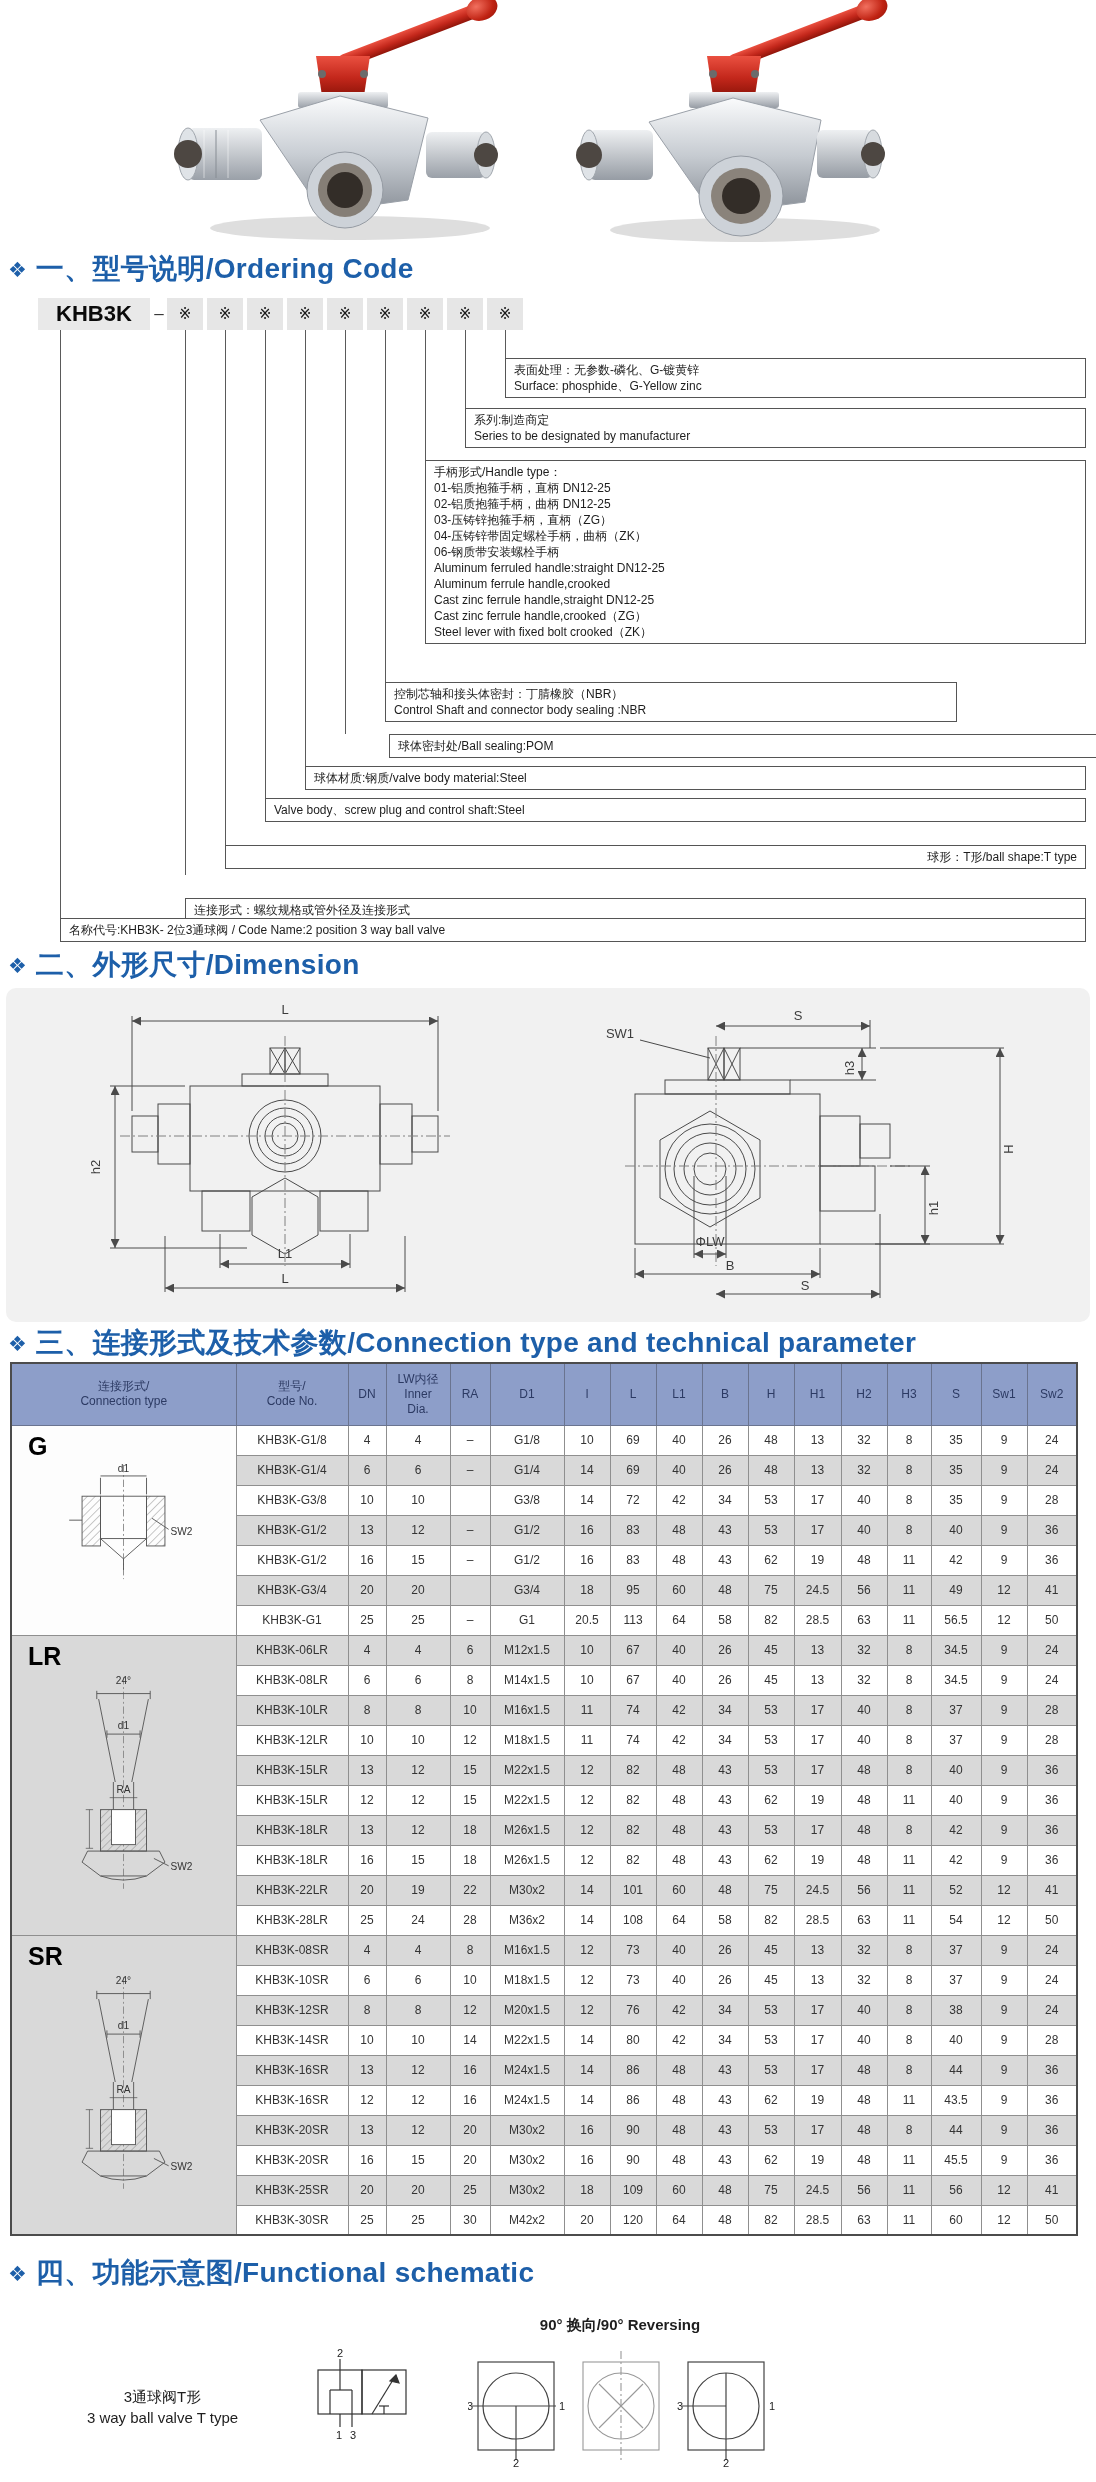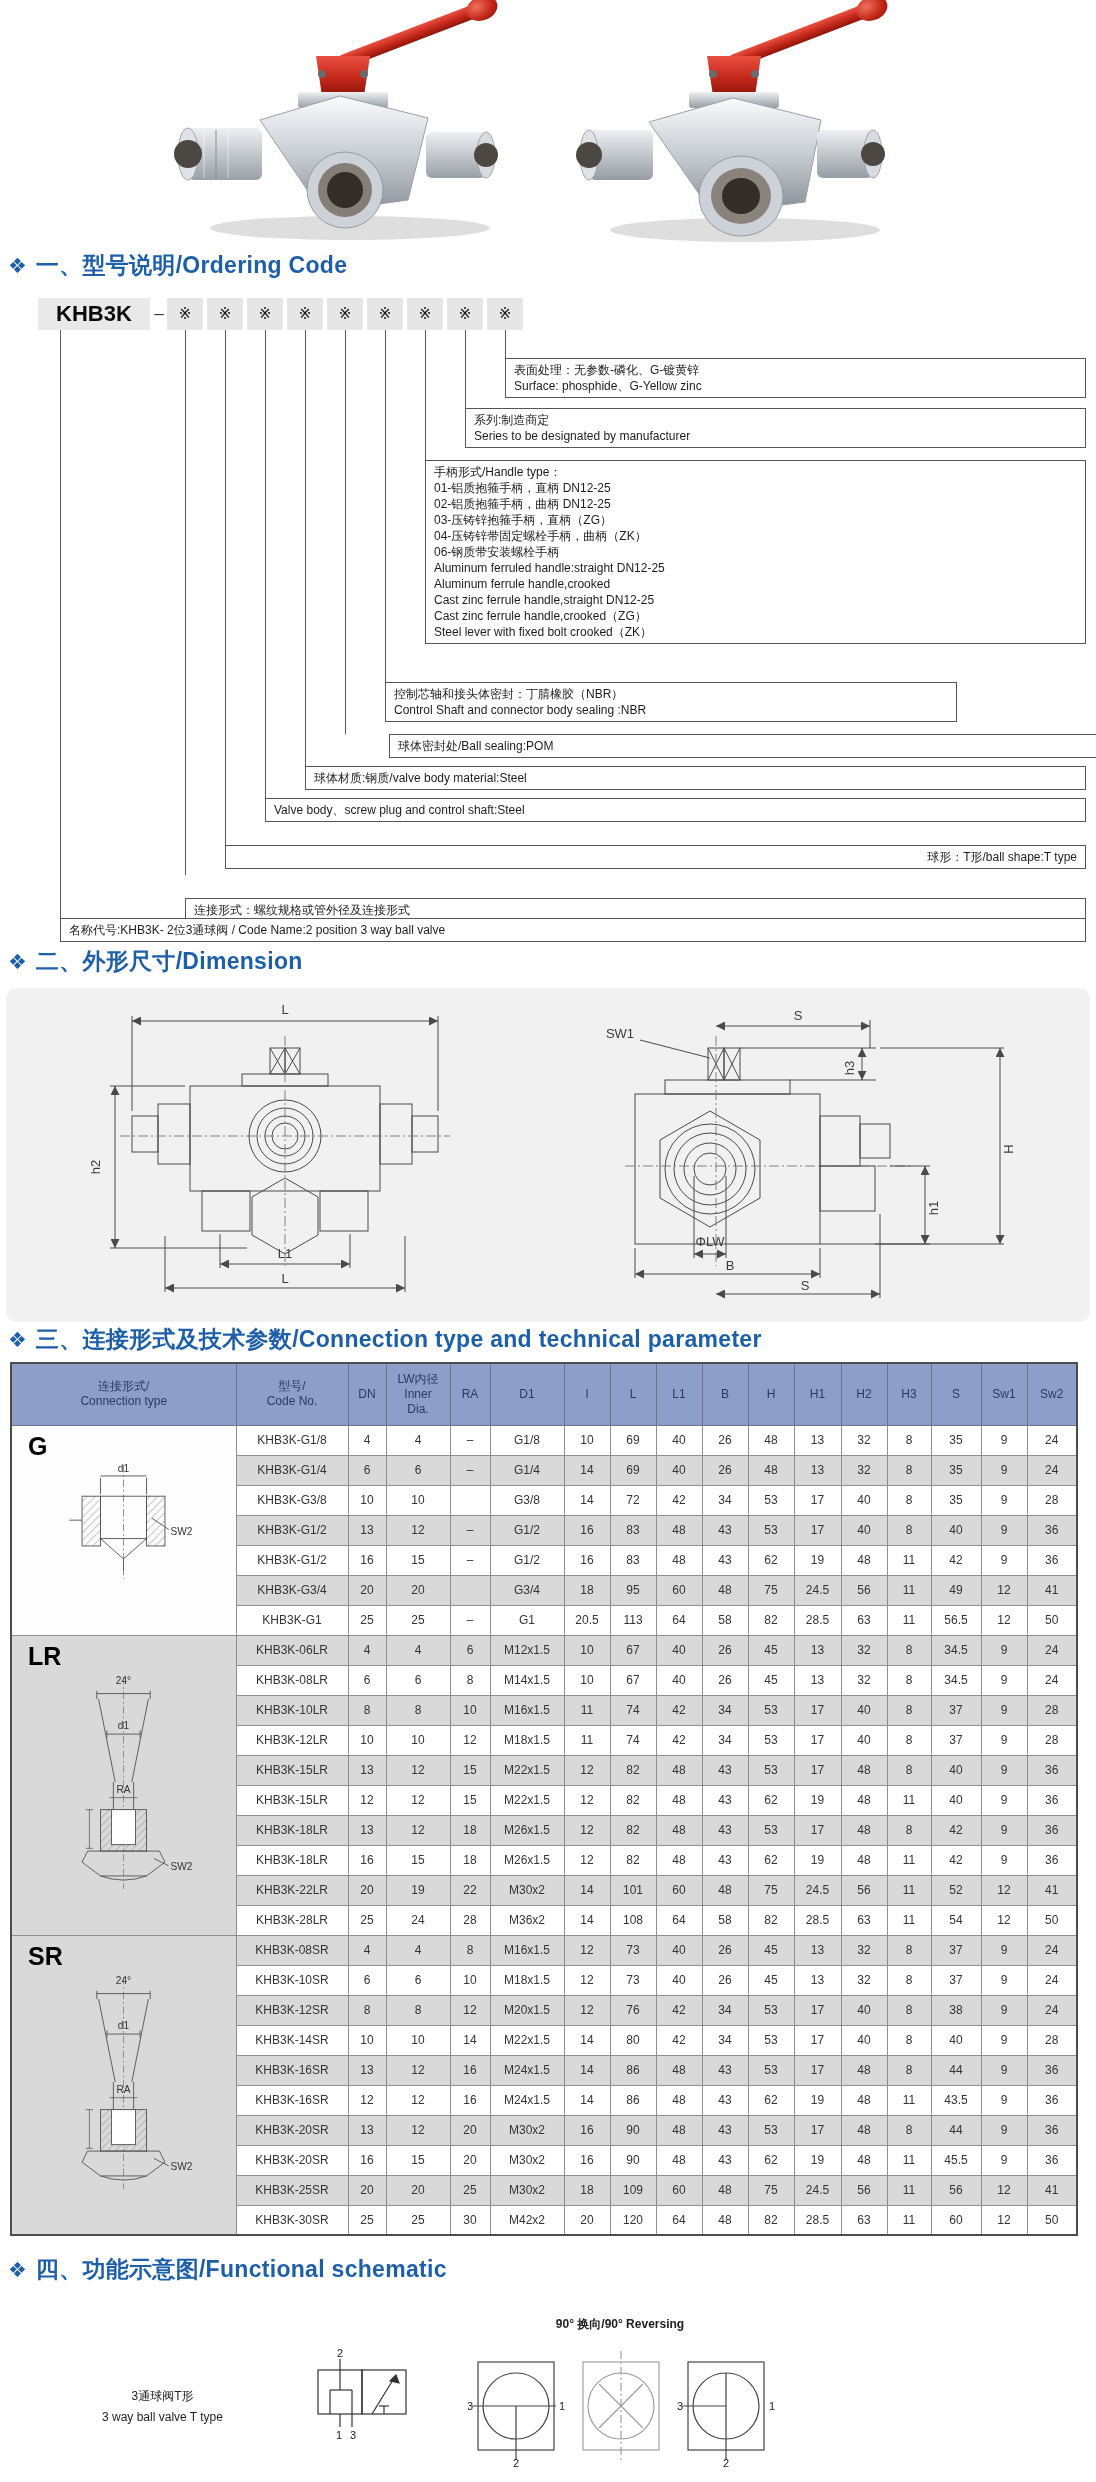"一、型号说明/Ordering Code" .heading .ht { font-size: 23px -> 28px }
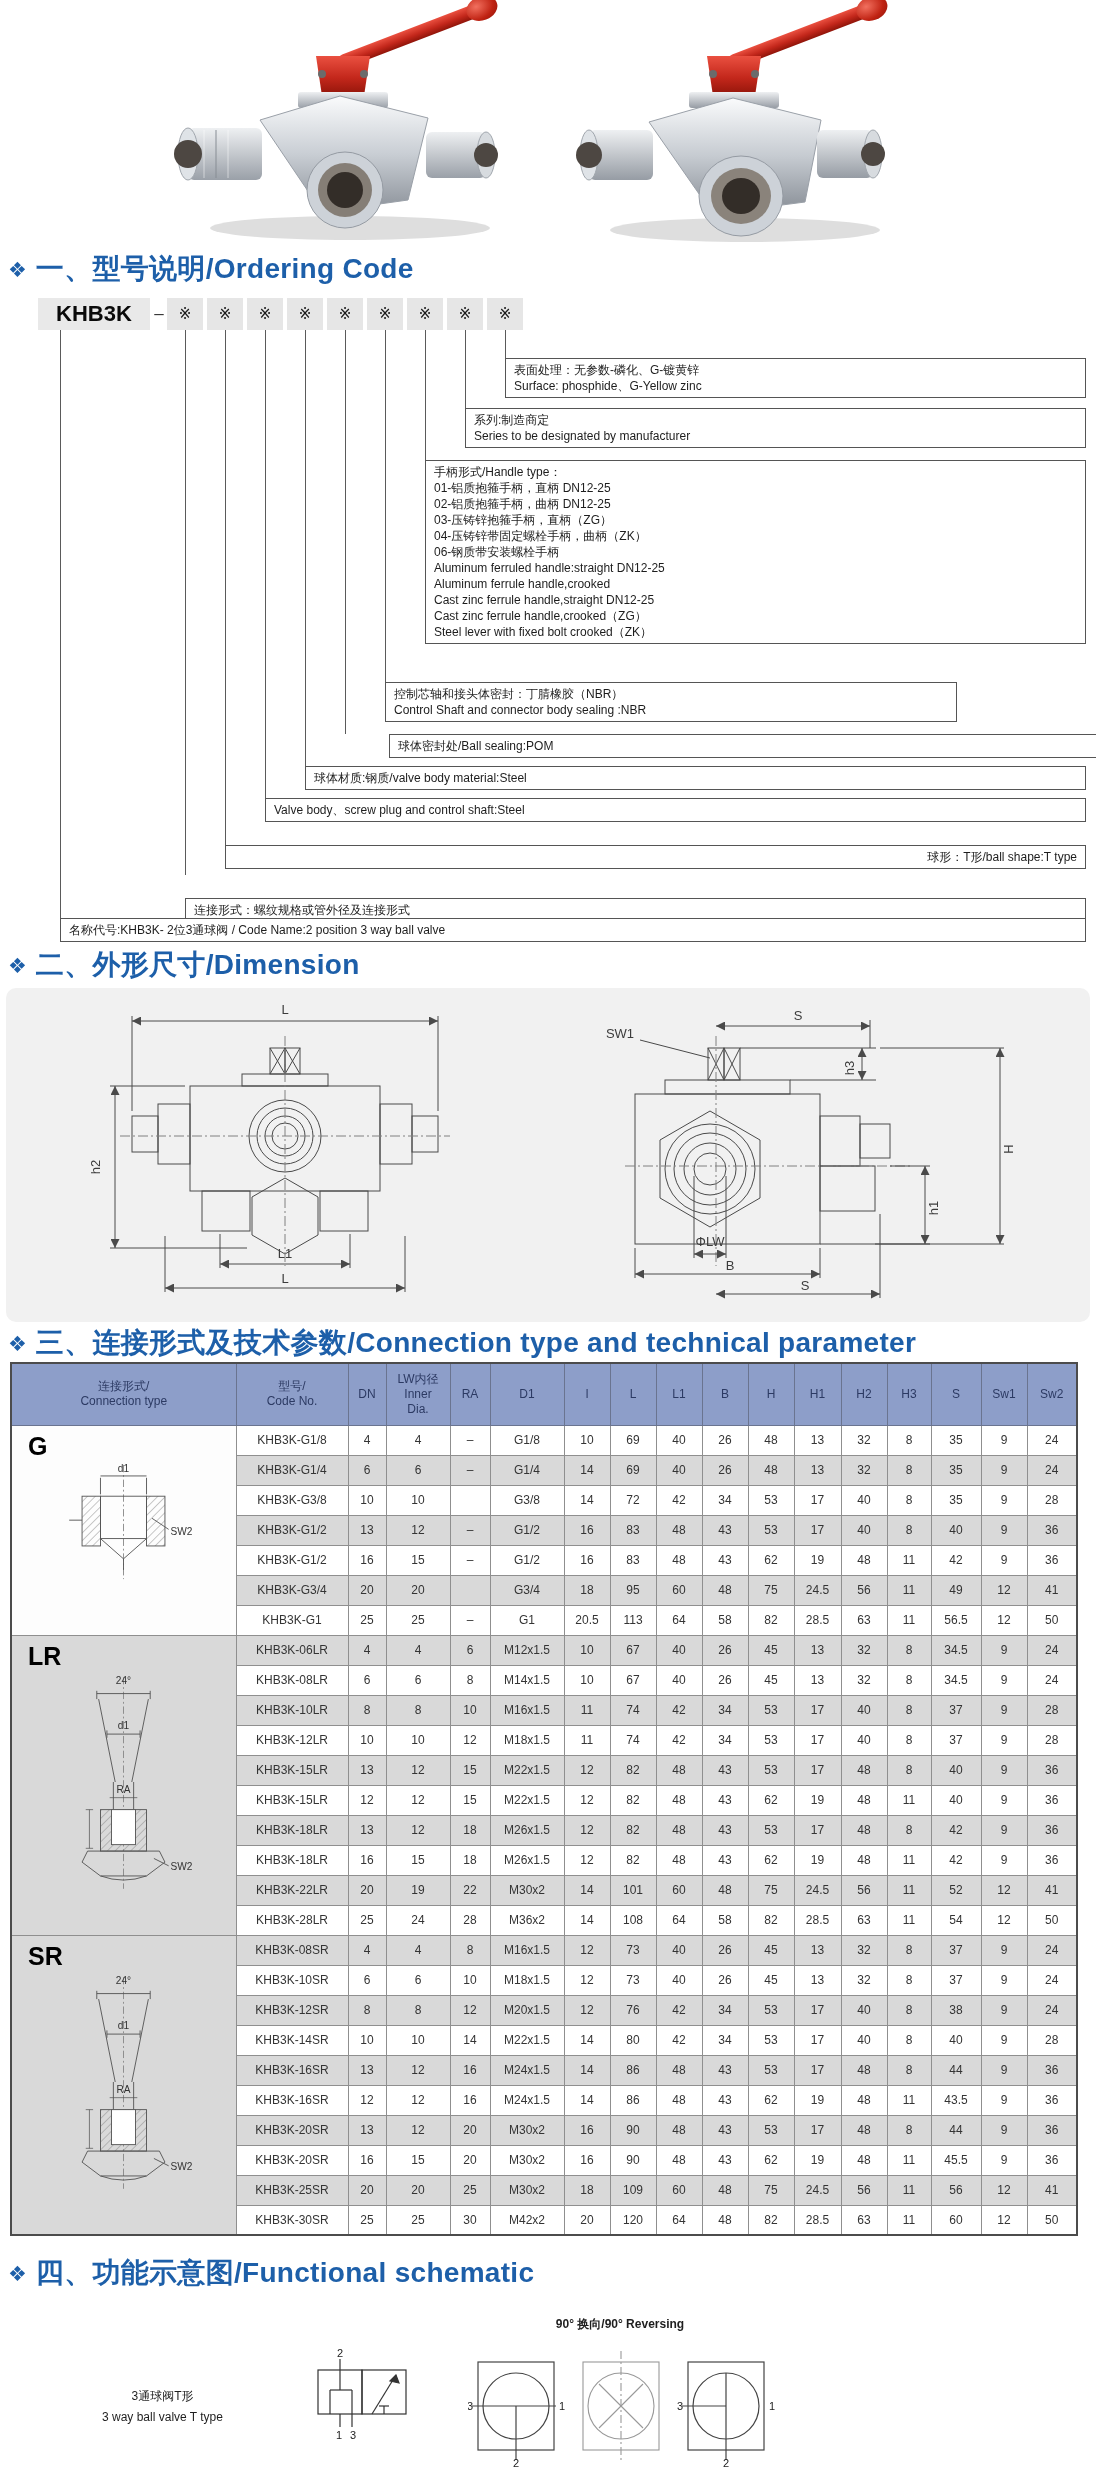"90° 换向/90° Reversing" .schem-label { font-size: 12px -> 15px }
